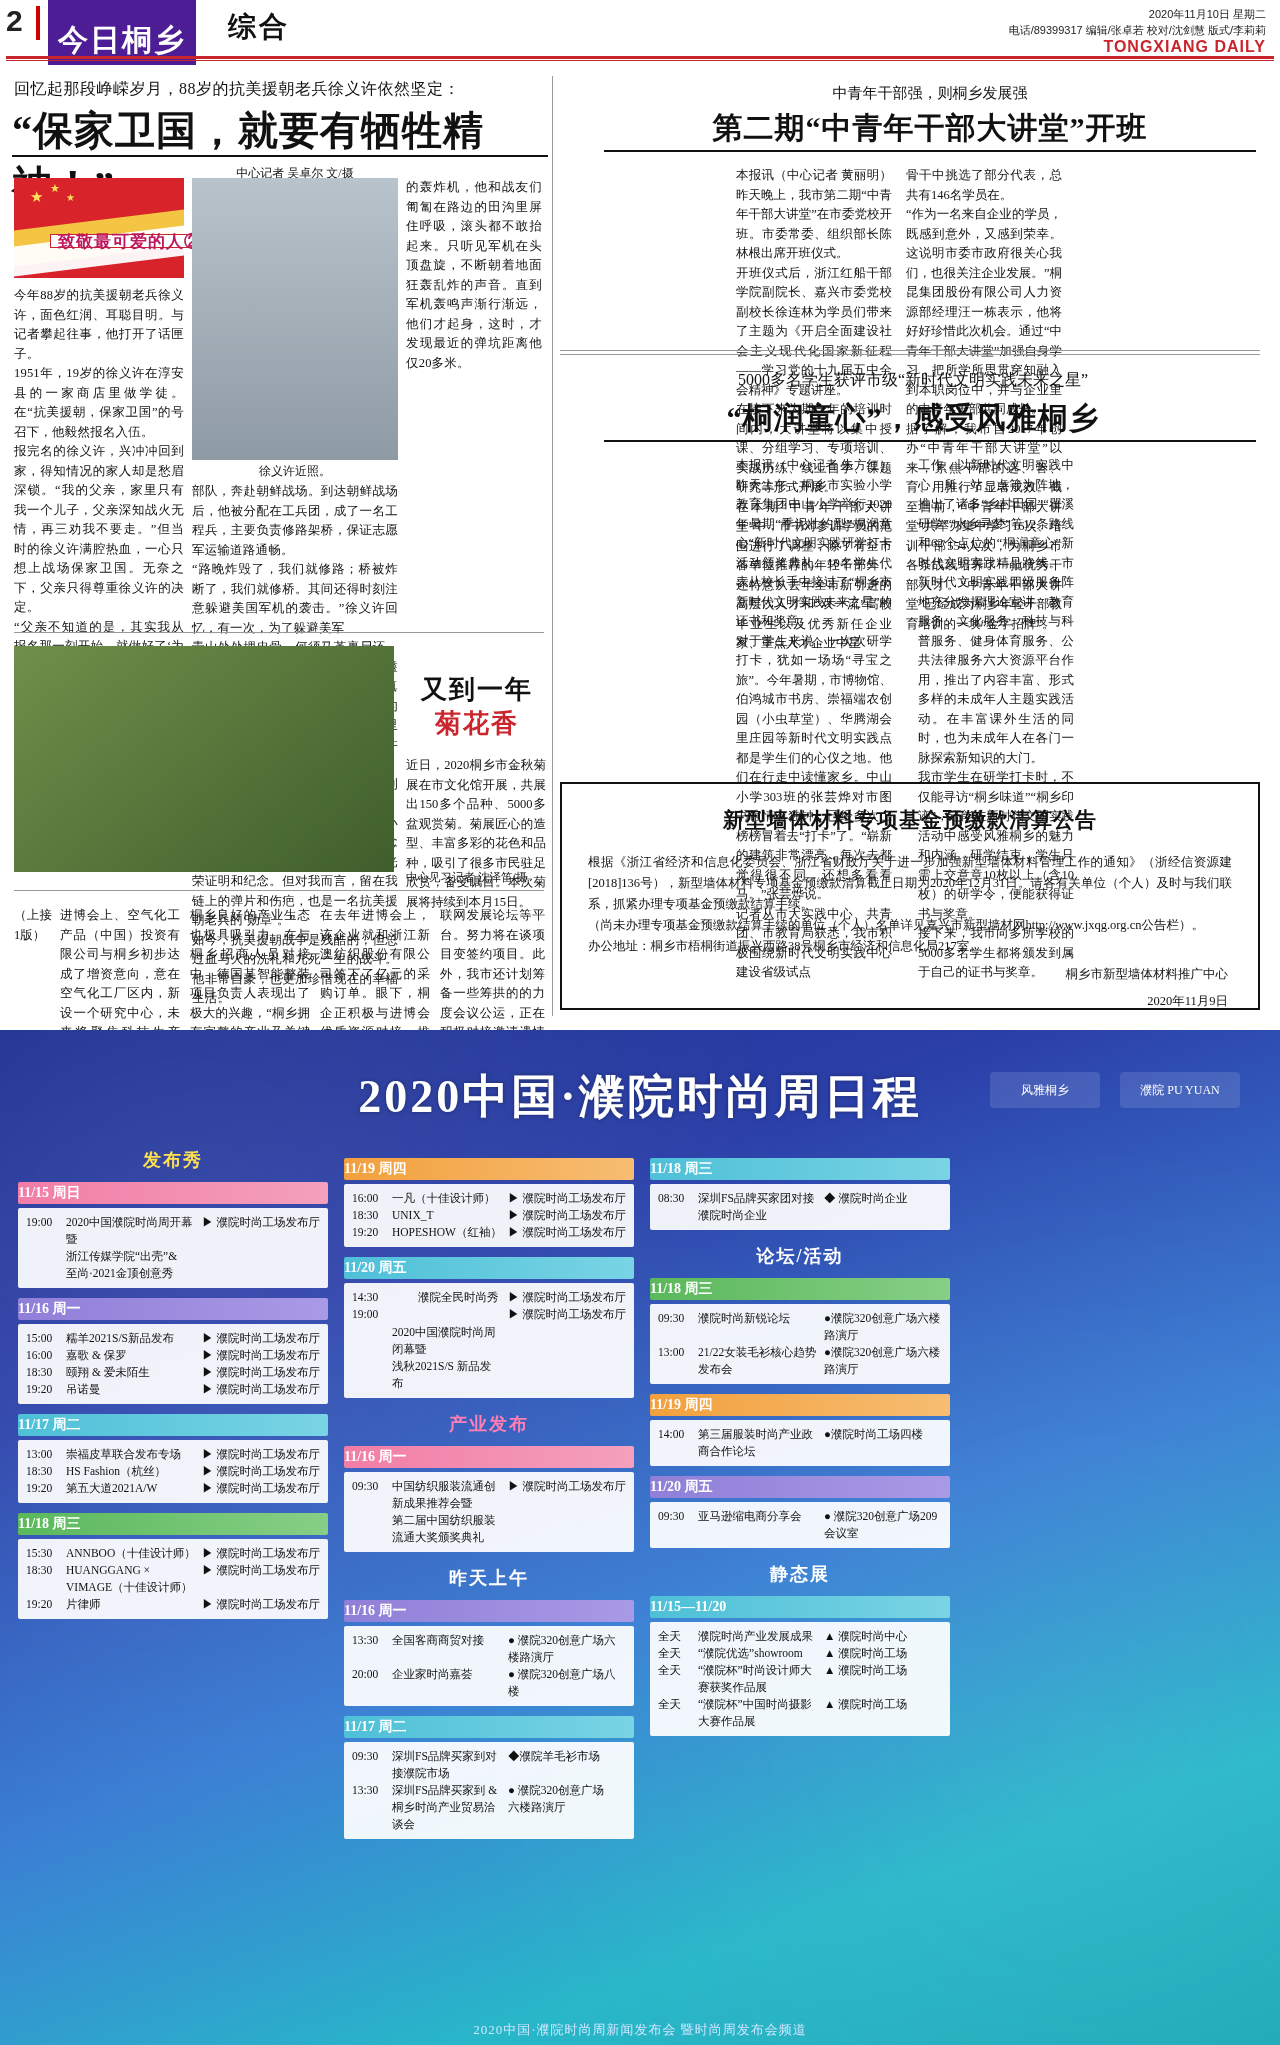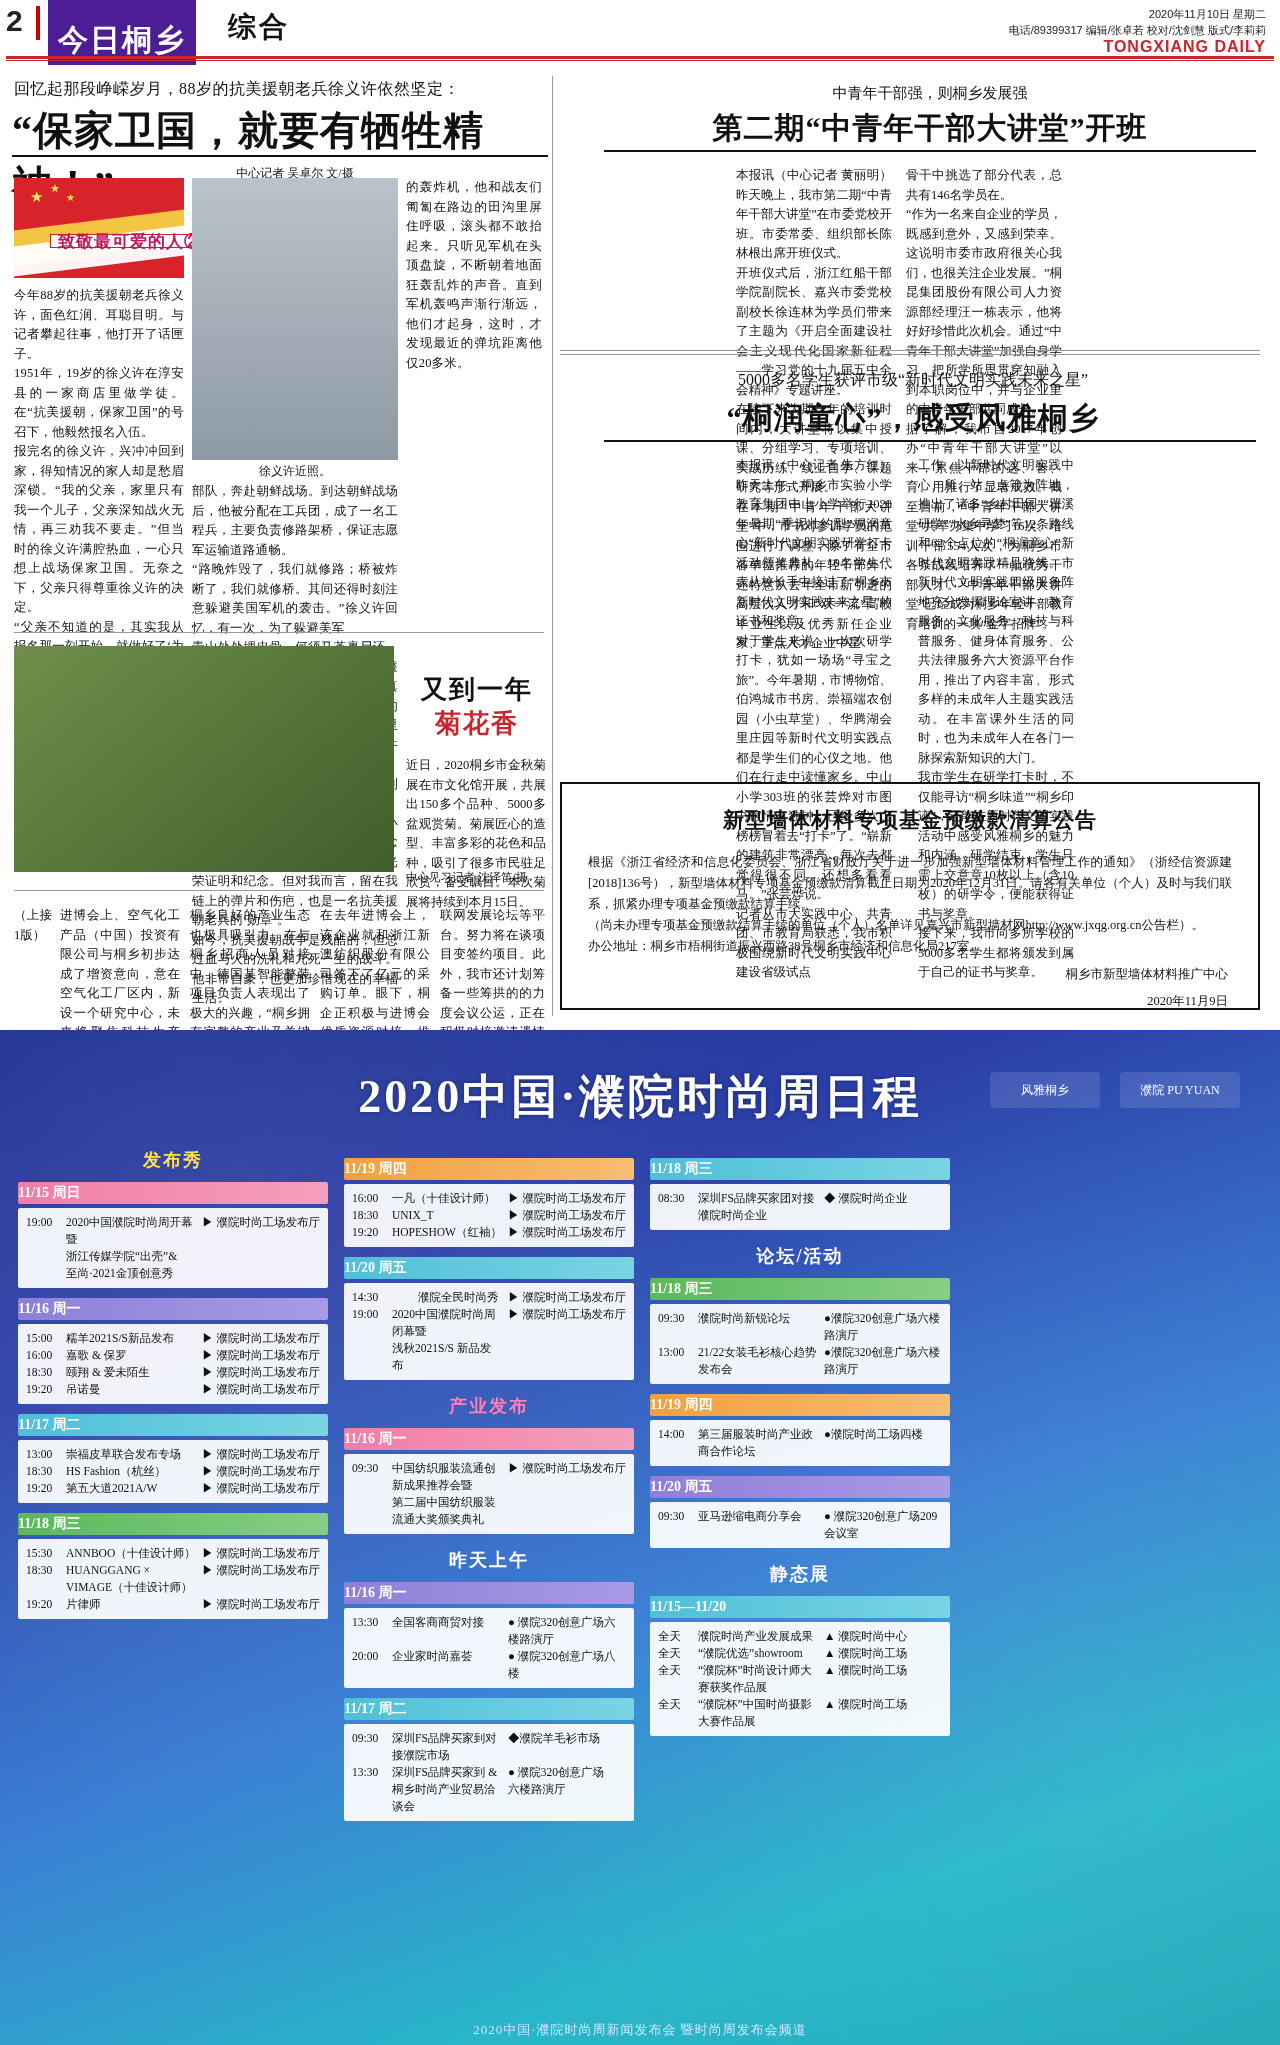"2020中国濮院时尚周闭幕暨" div.n { margin-top: none -> 18px }
